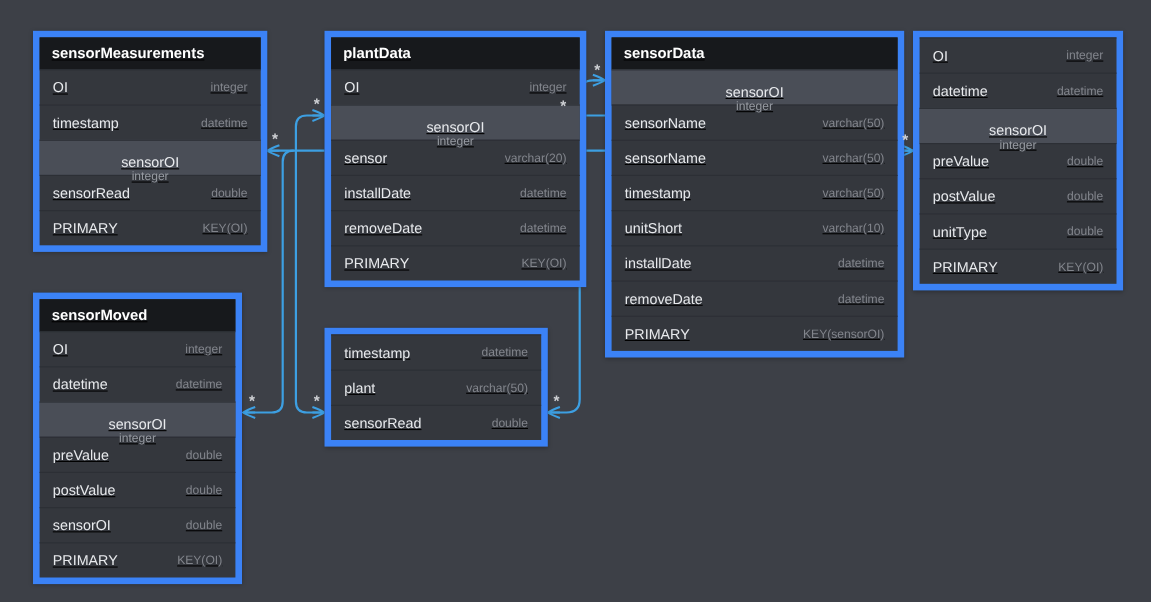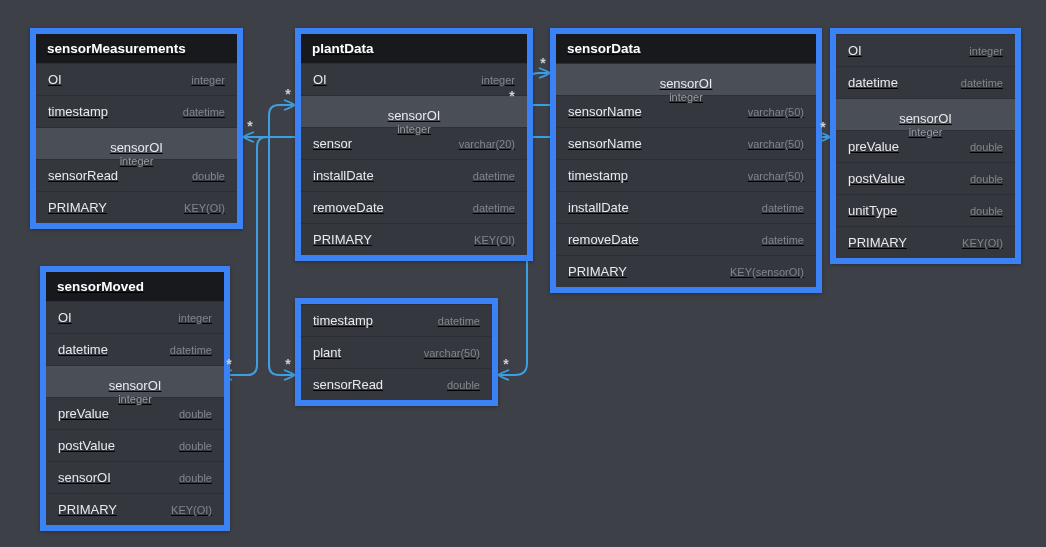"unitShort" div.row { html: none -> <div> <span>unitShort</span> <span>varchar(10)</span> </div> }
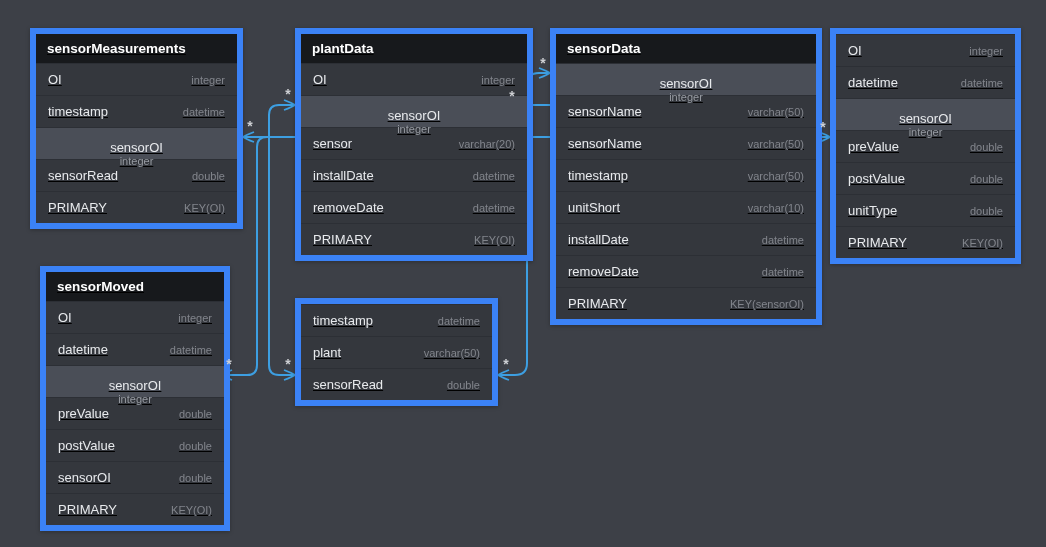"sensorMoved" div.db-table { left: 40px -> 30px }
